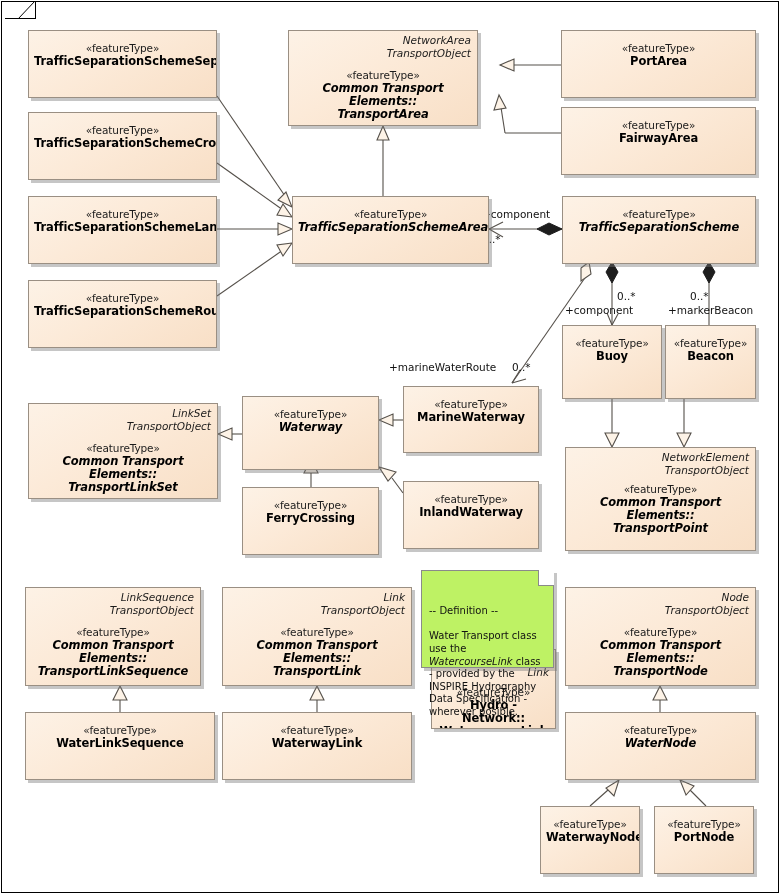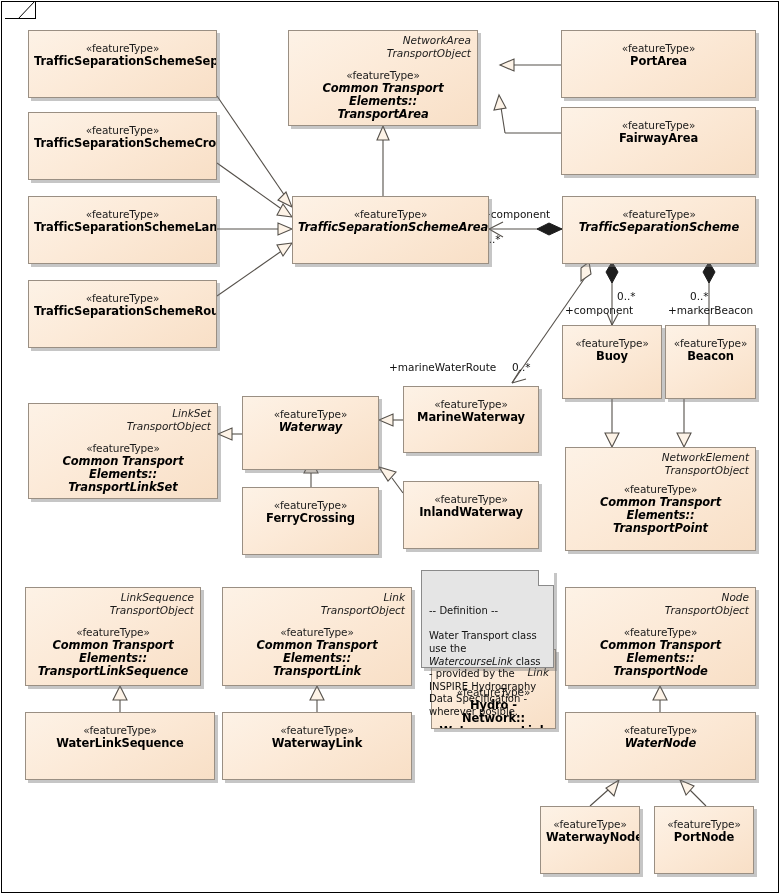"-- Definition --" .note { background: #e5e5e5 -> #bef264 }
